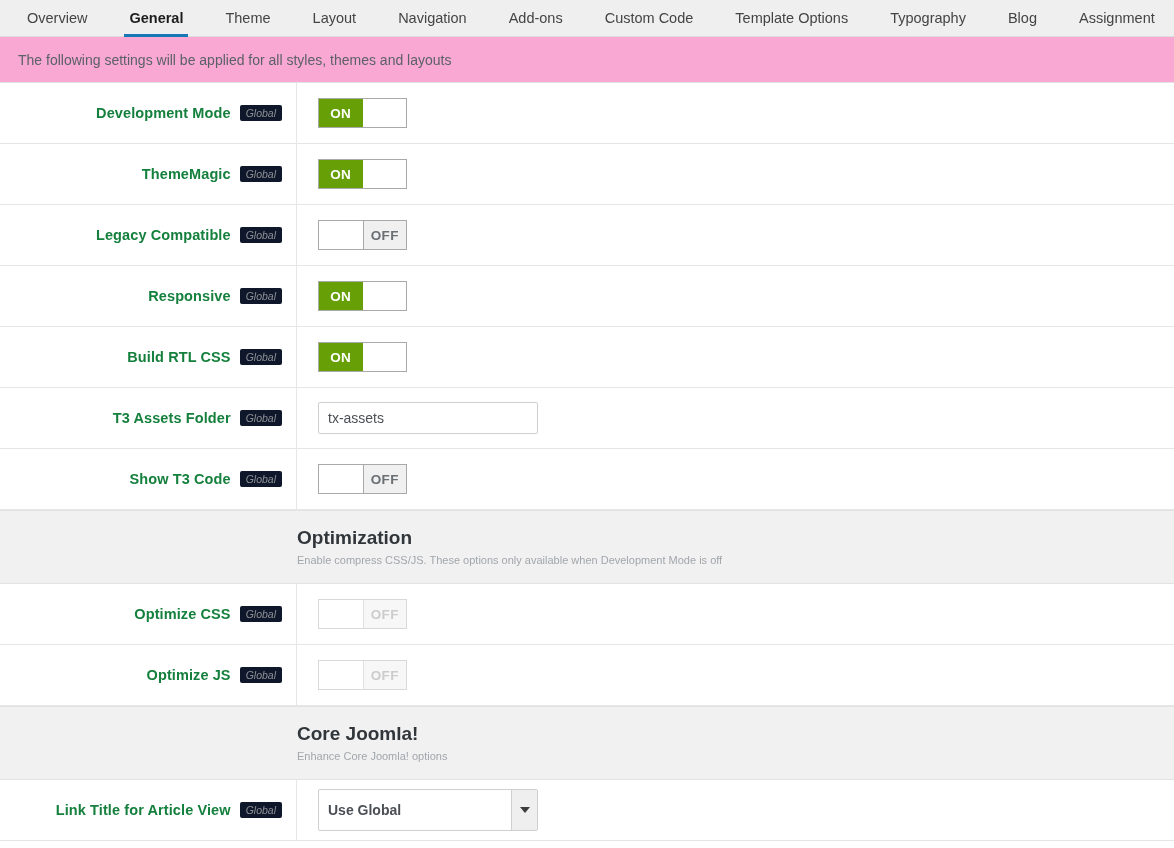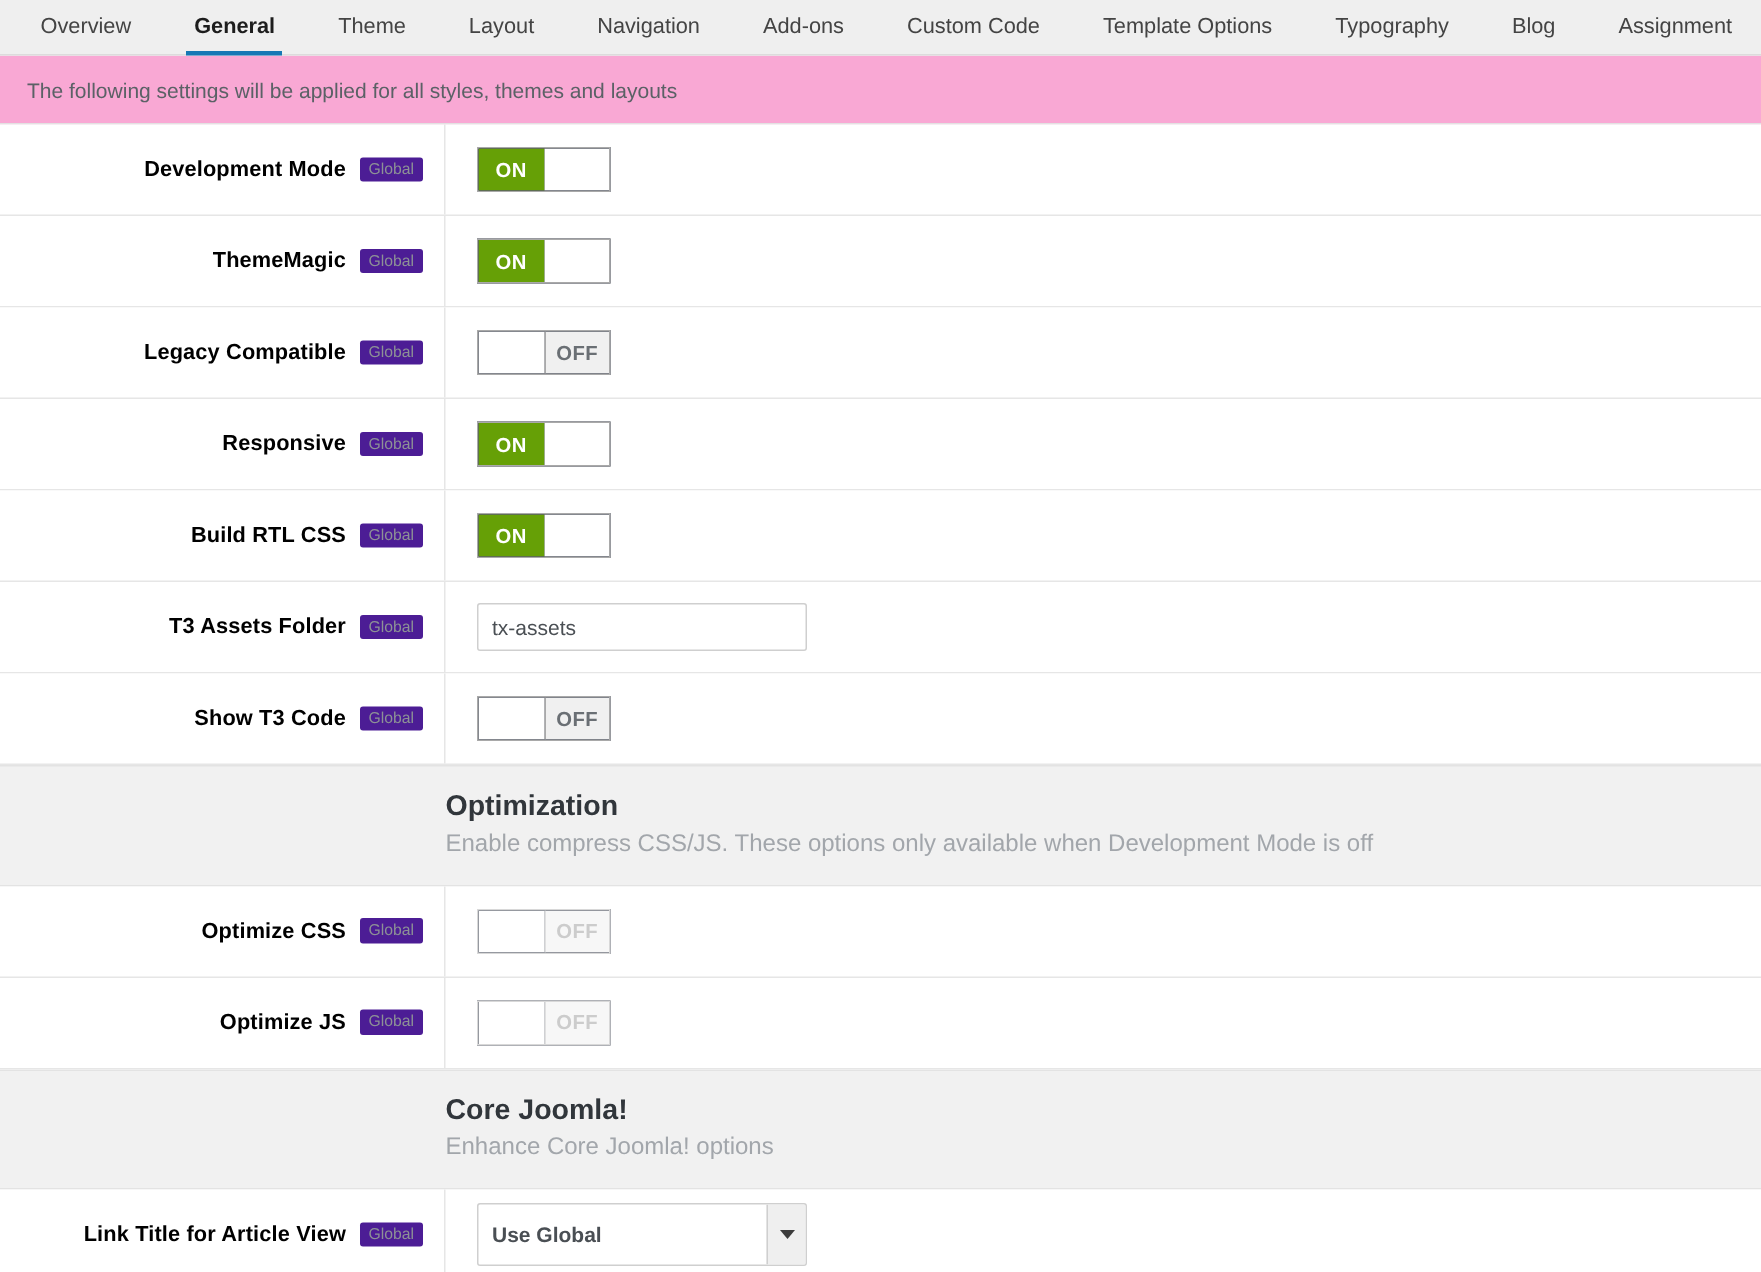"Development Mode" .label-text { color: #000000 -> #15803d }
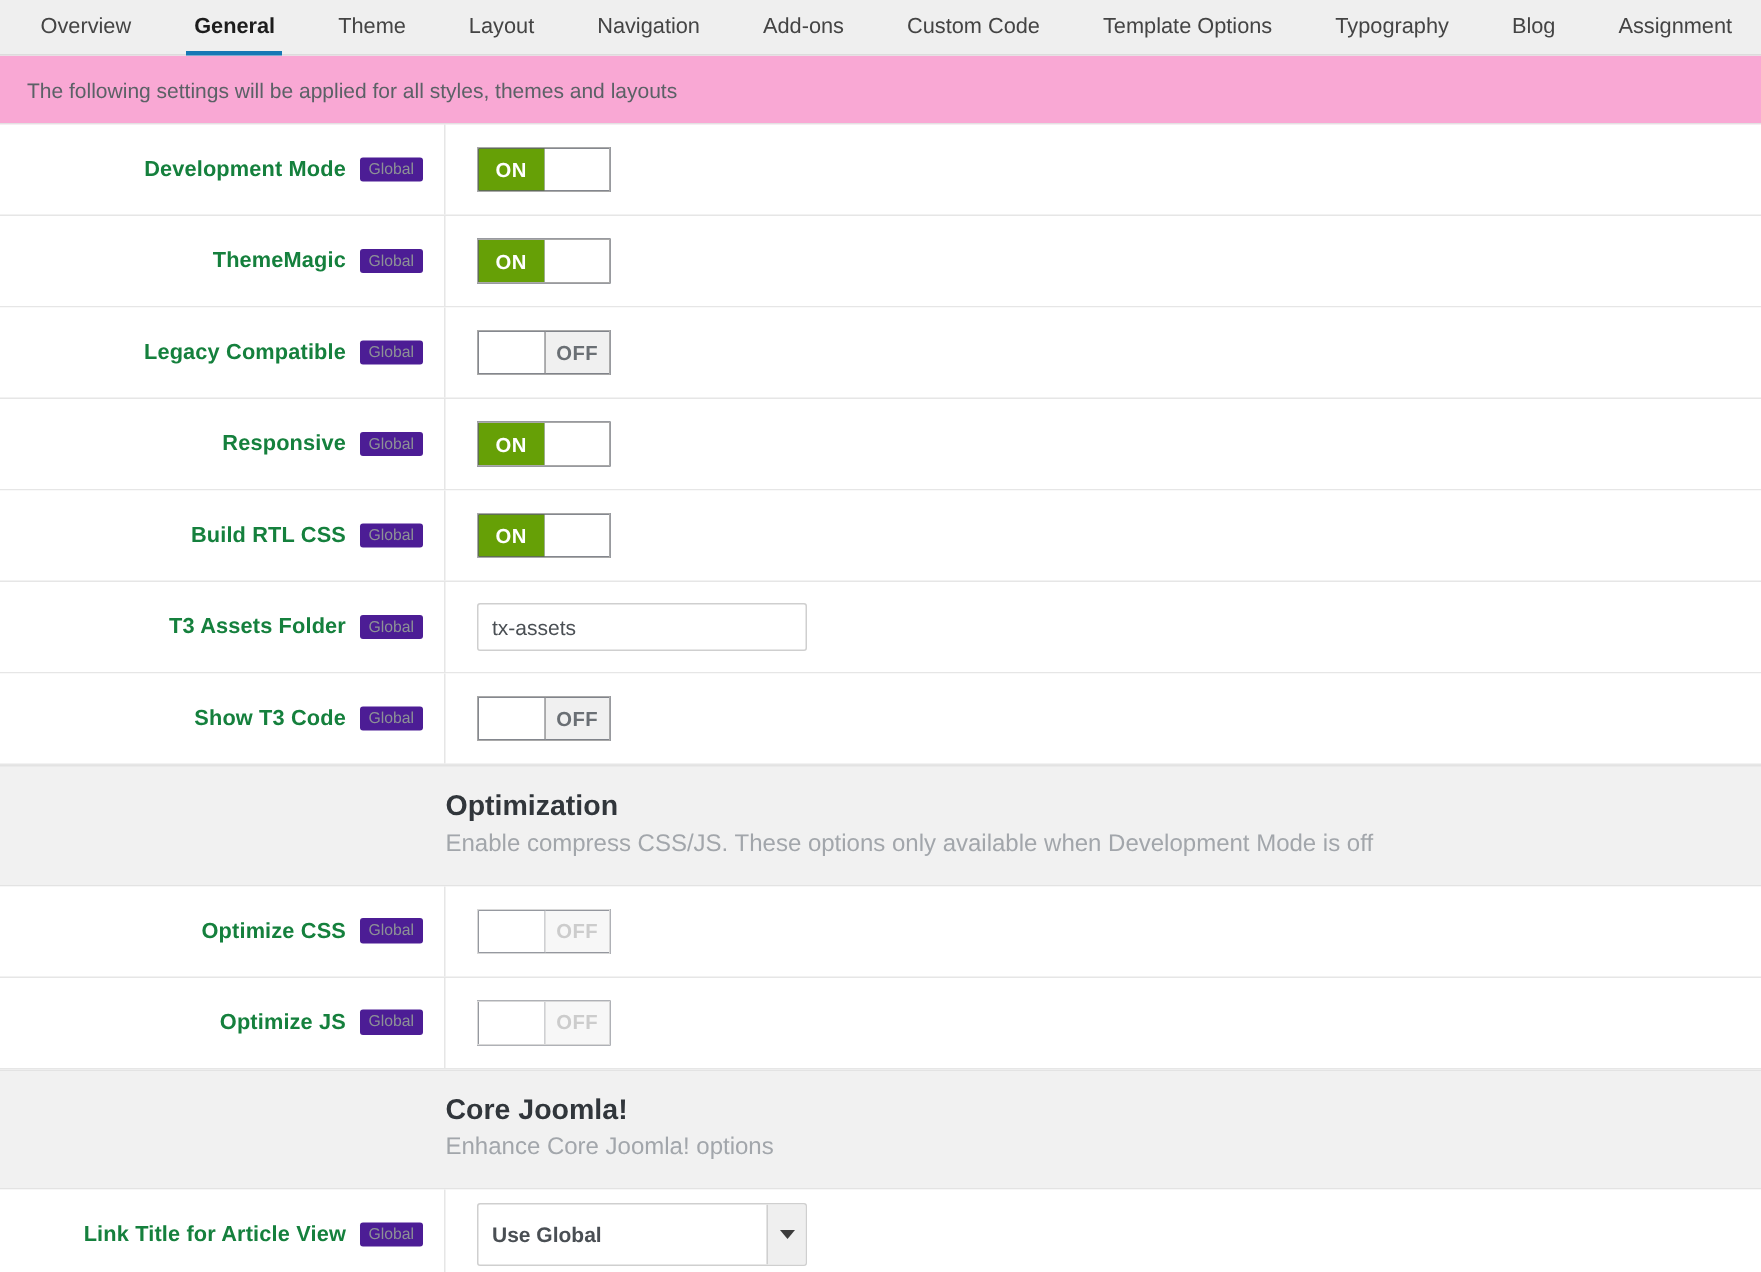"Global" .badge { background: #4c1d95 -> #0f172a; font-style: none -> italic }
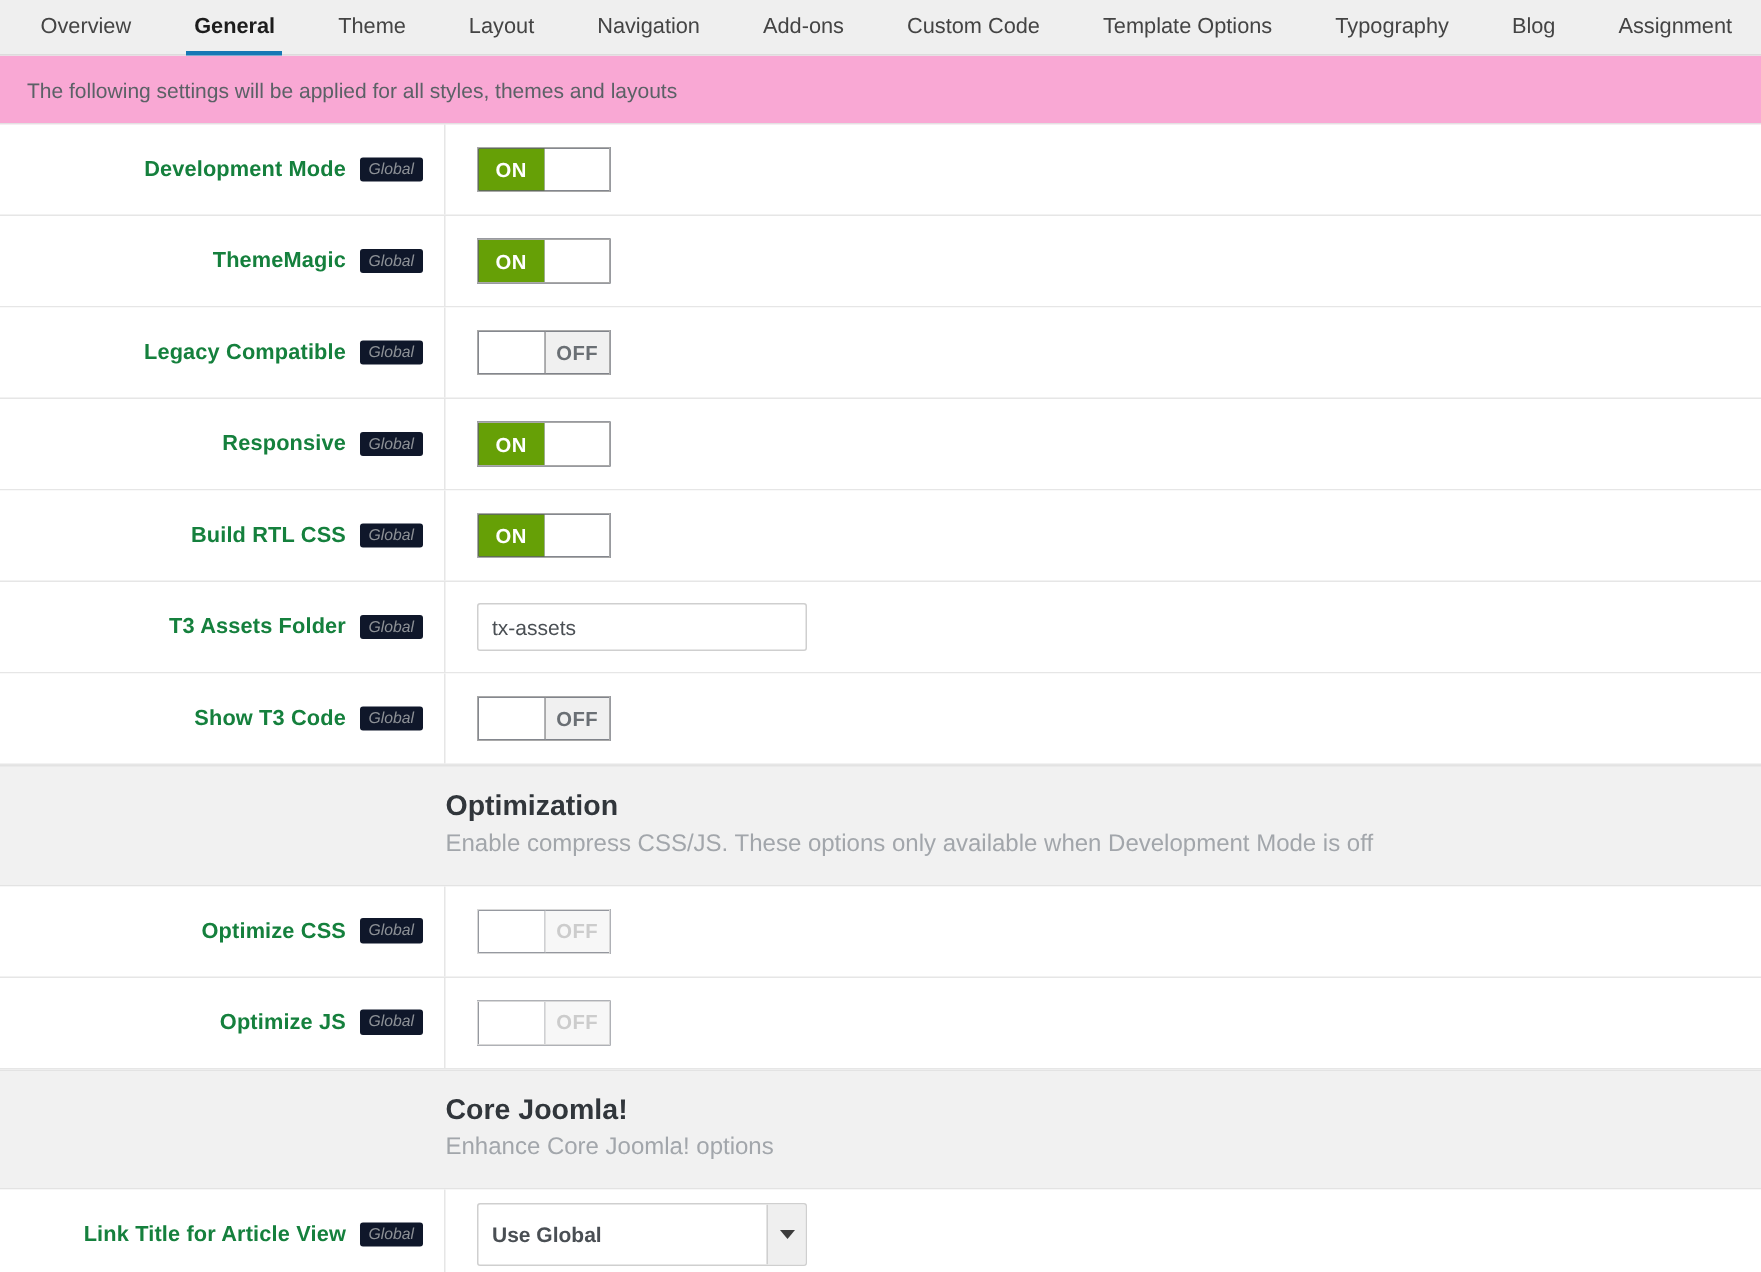"Enable compress CSS/JS. These options" .section-desc { font-size: 16px -> 11px }
